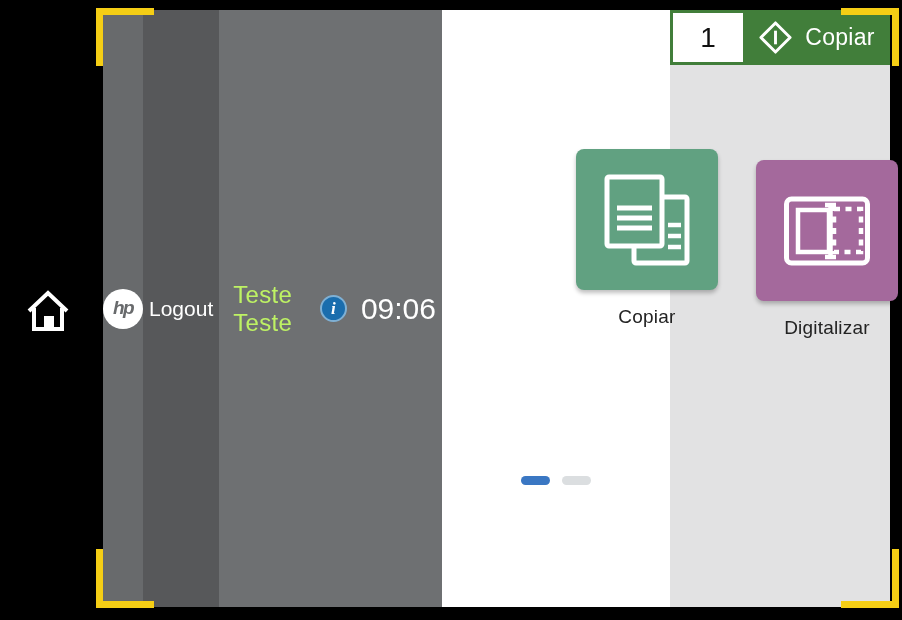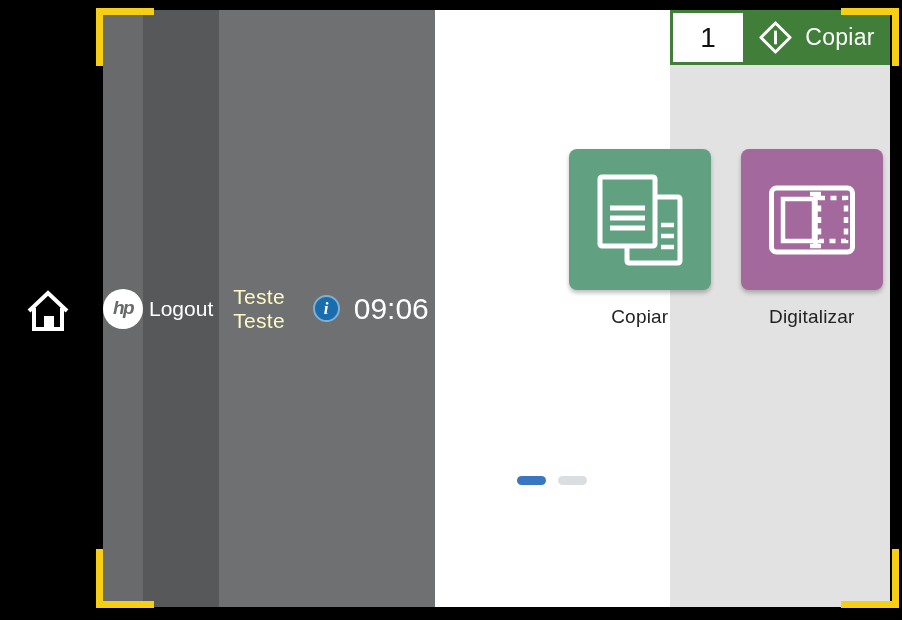"Teste Teste" .topbar-title { color: #fef9c3 -> #bef264; font-size: 21px -> 24px }
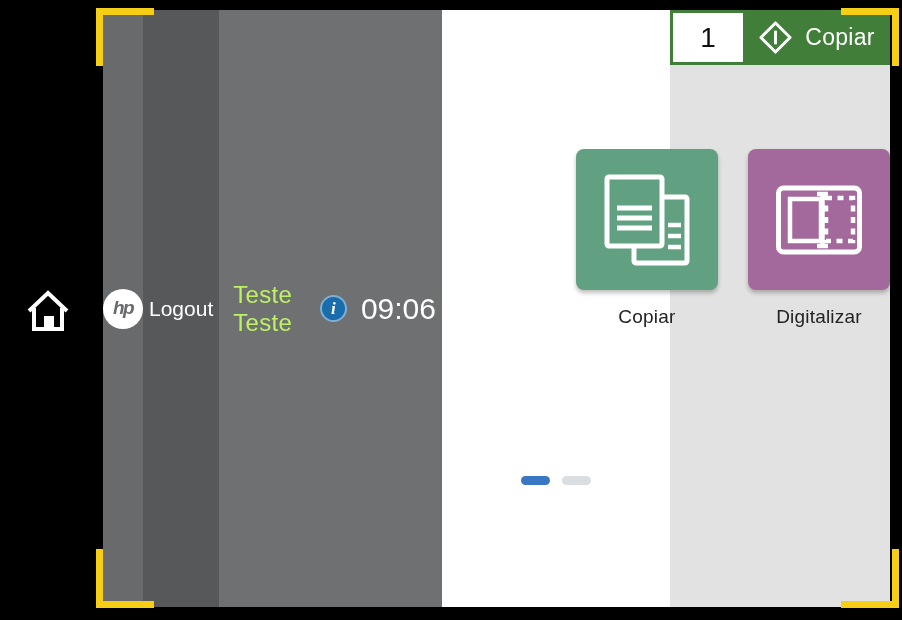"Digitalizar" .tg-1 { left: 306px -> 314px; margin-top: none -> 11px }
